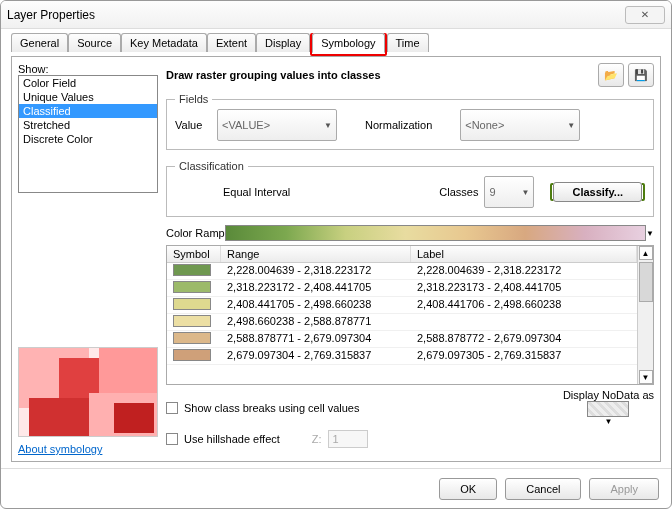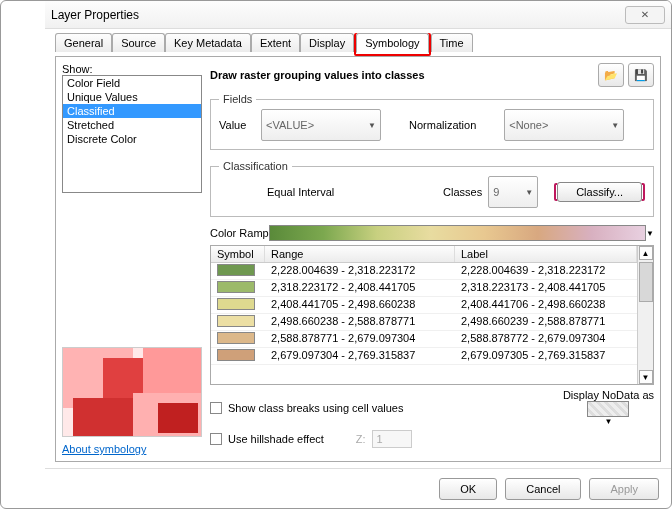"Layer Properties" .window { padding-left: 44px -> none }
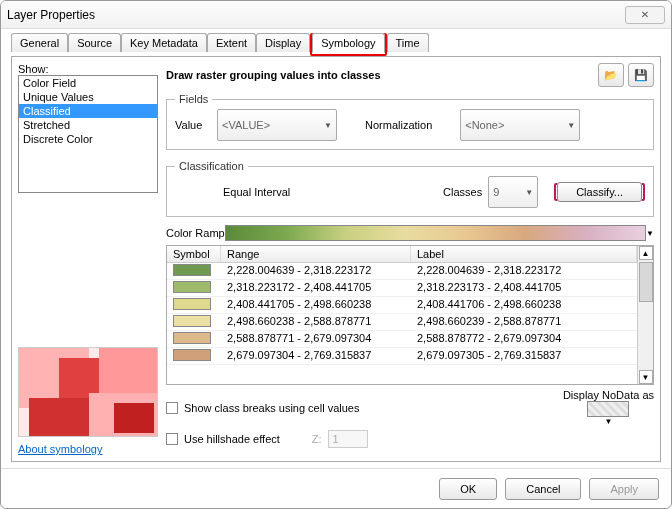"Classify..." .hlred { border: 2px solid #be185d -> 2px solid #4d7c0f; font-weight: none -> bold }
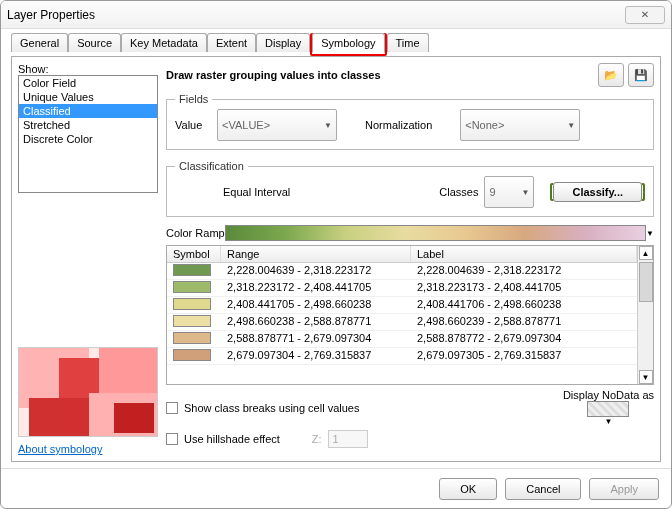"2,498.660239 - 2,588.878771" div.clabel { html: <div>2,498.660239 - 2,588.878771</div> -> none }
